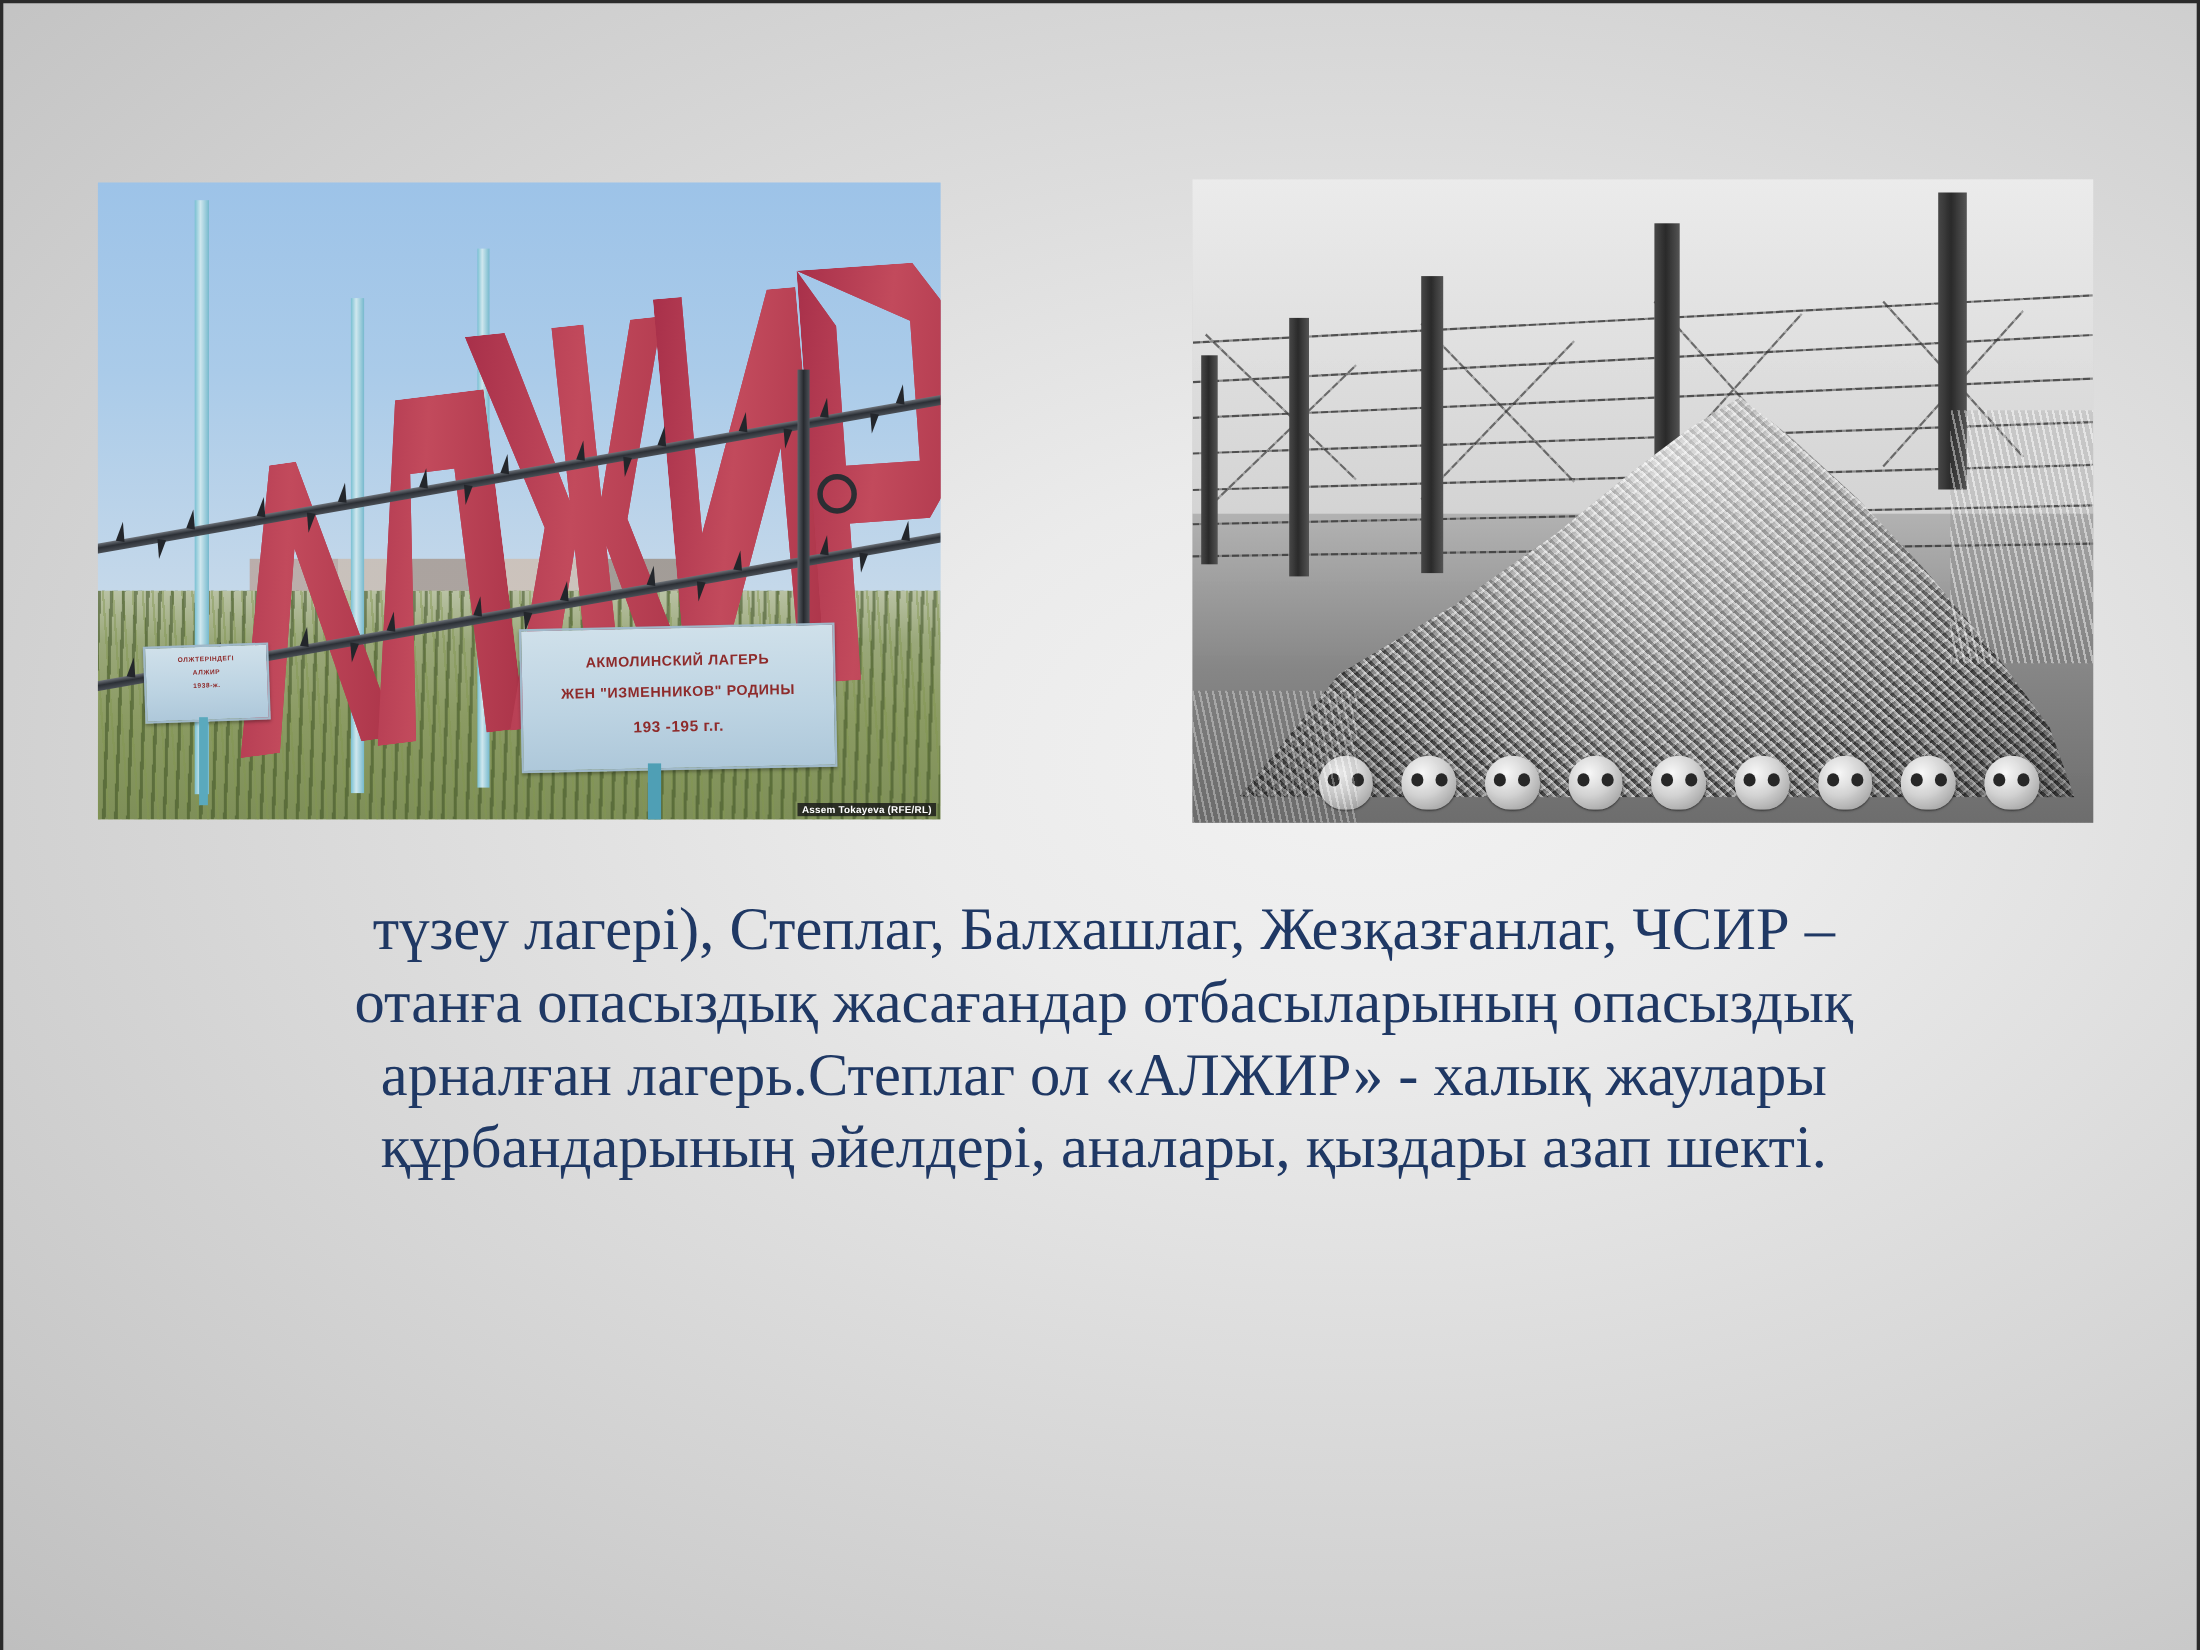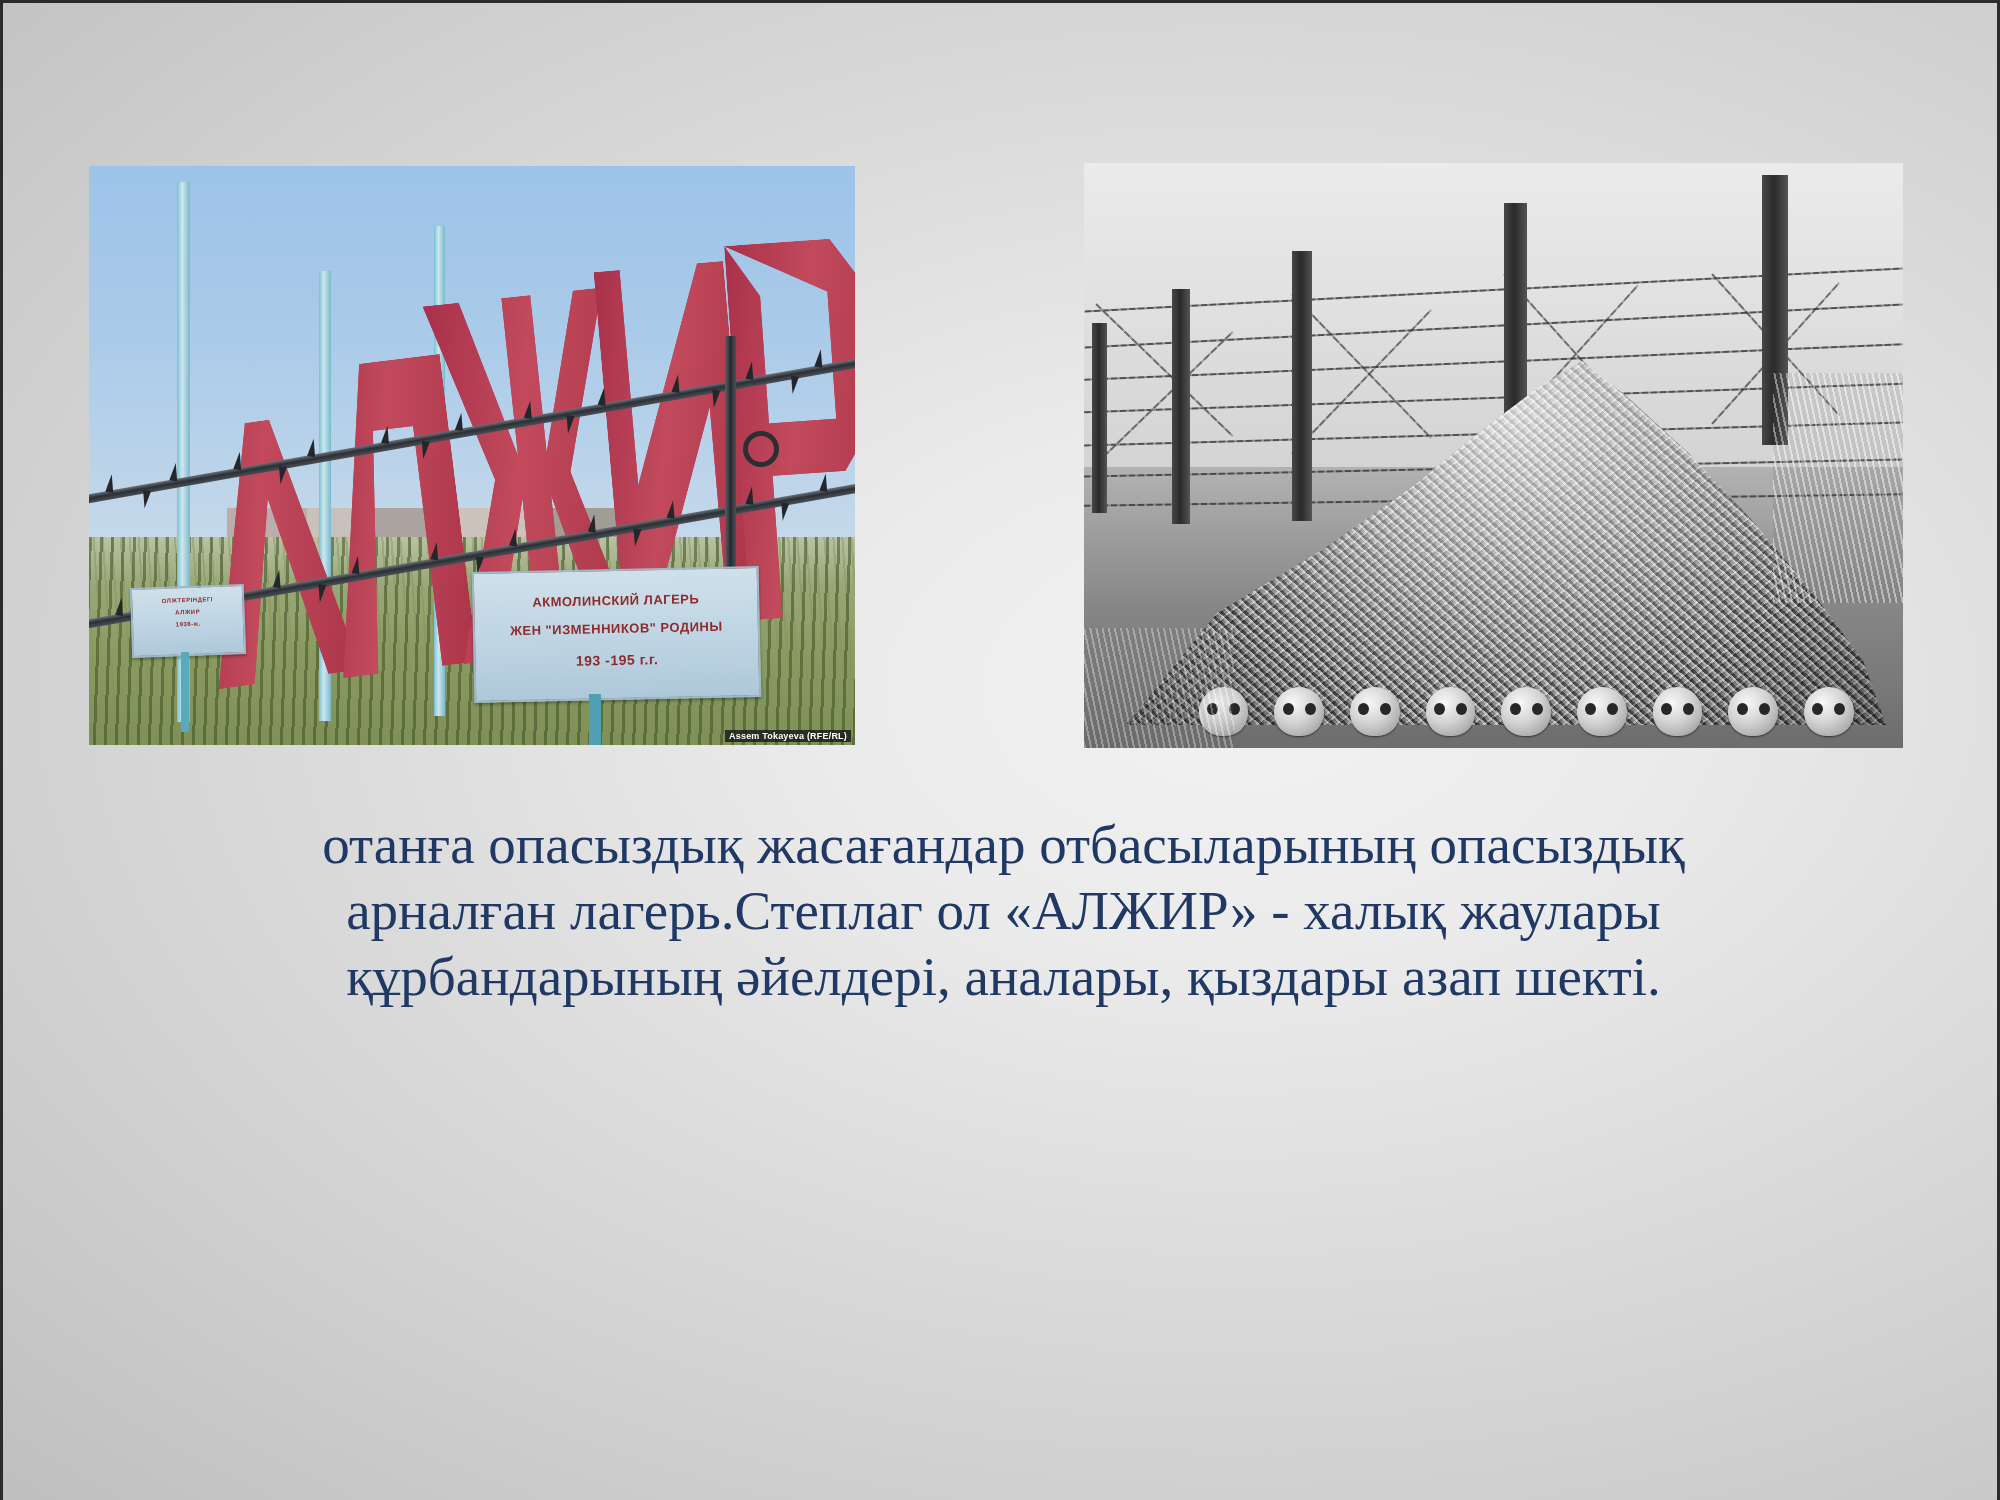"түзеу лагері), Степлаг, Балхашлаг," div { html: none -> <div>түзеу лагері), Степлаг, Балхашлаг, Жезқазғанлаг, ЧСИР –</div> }
